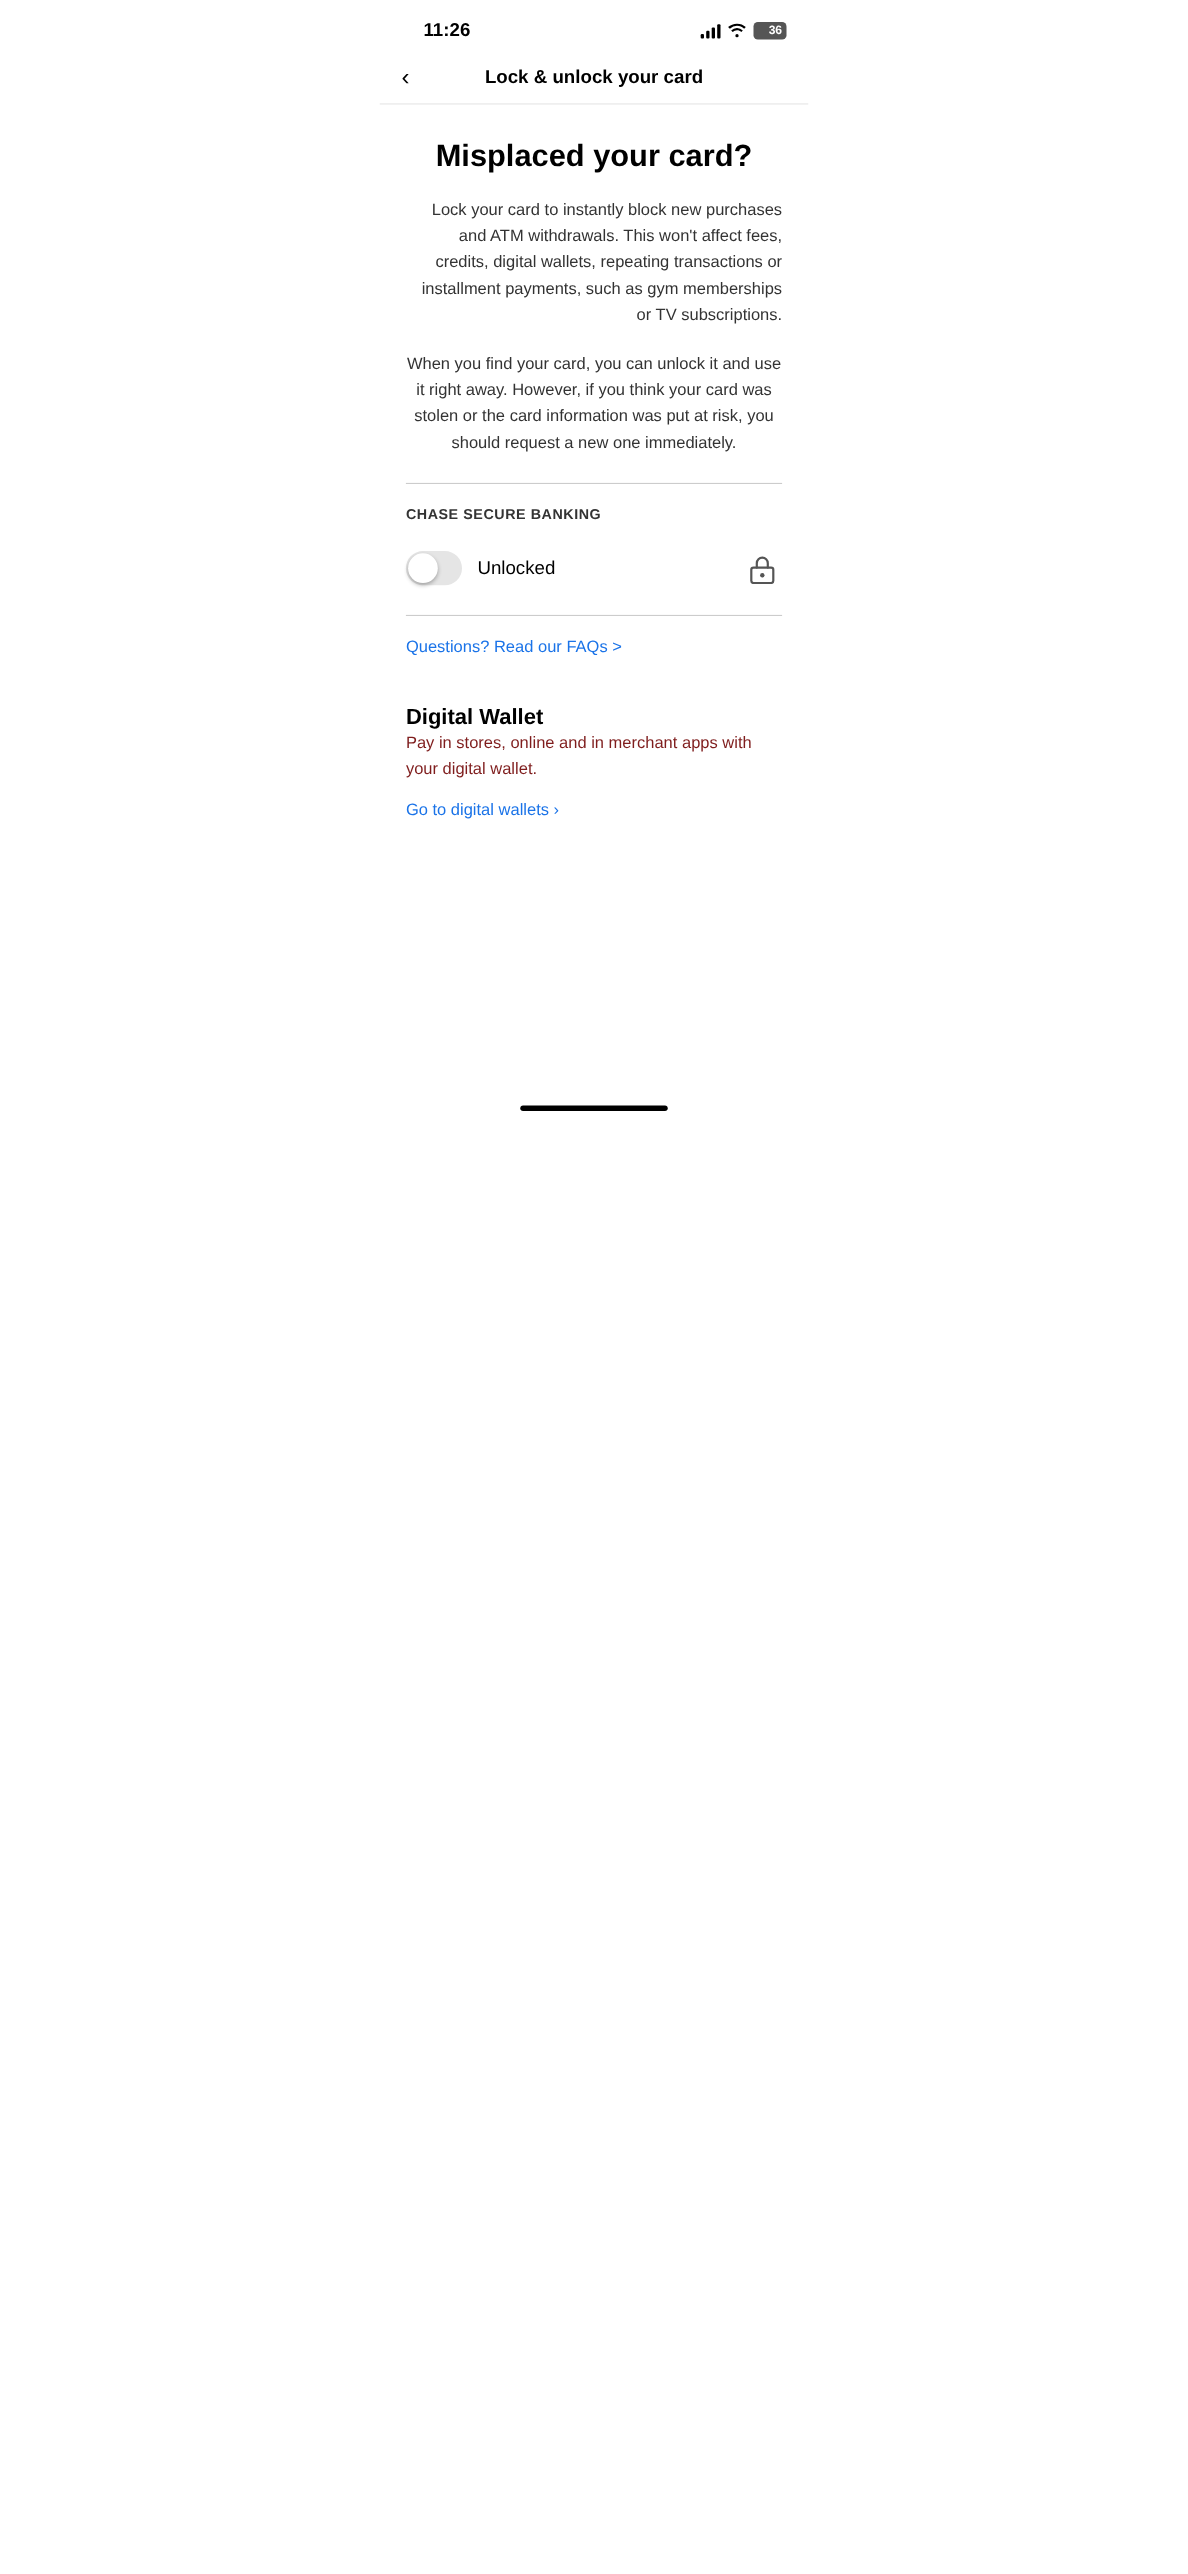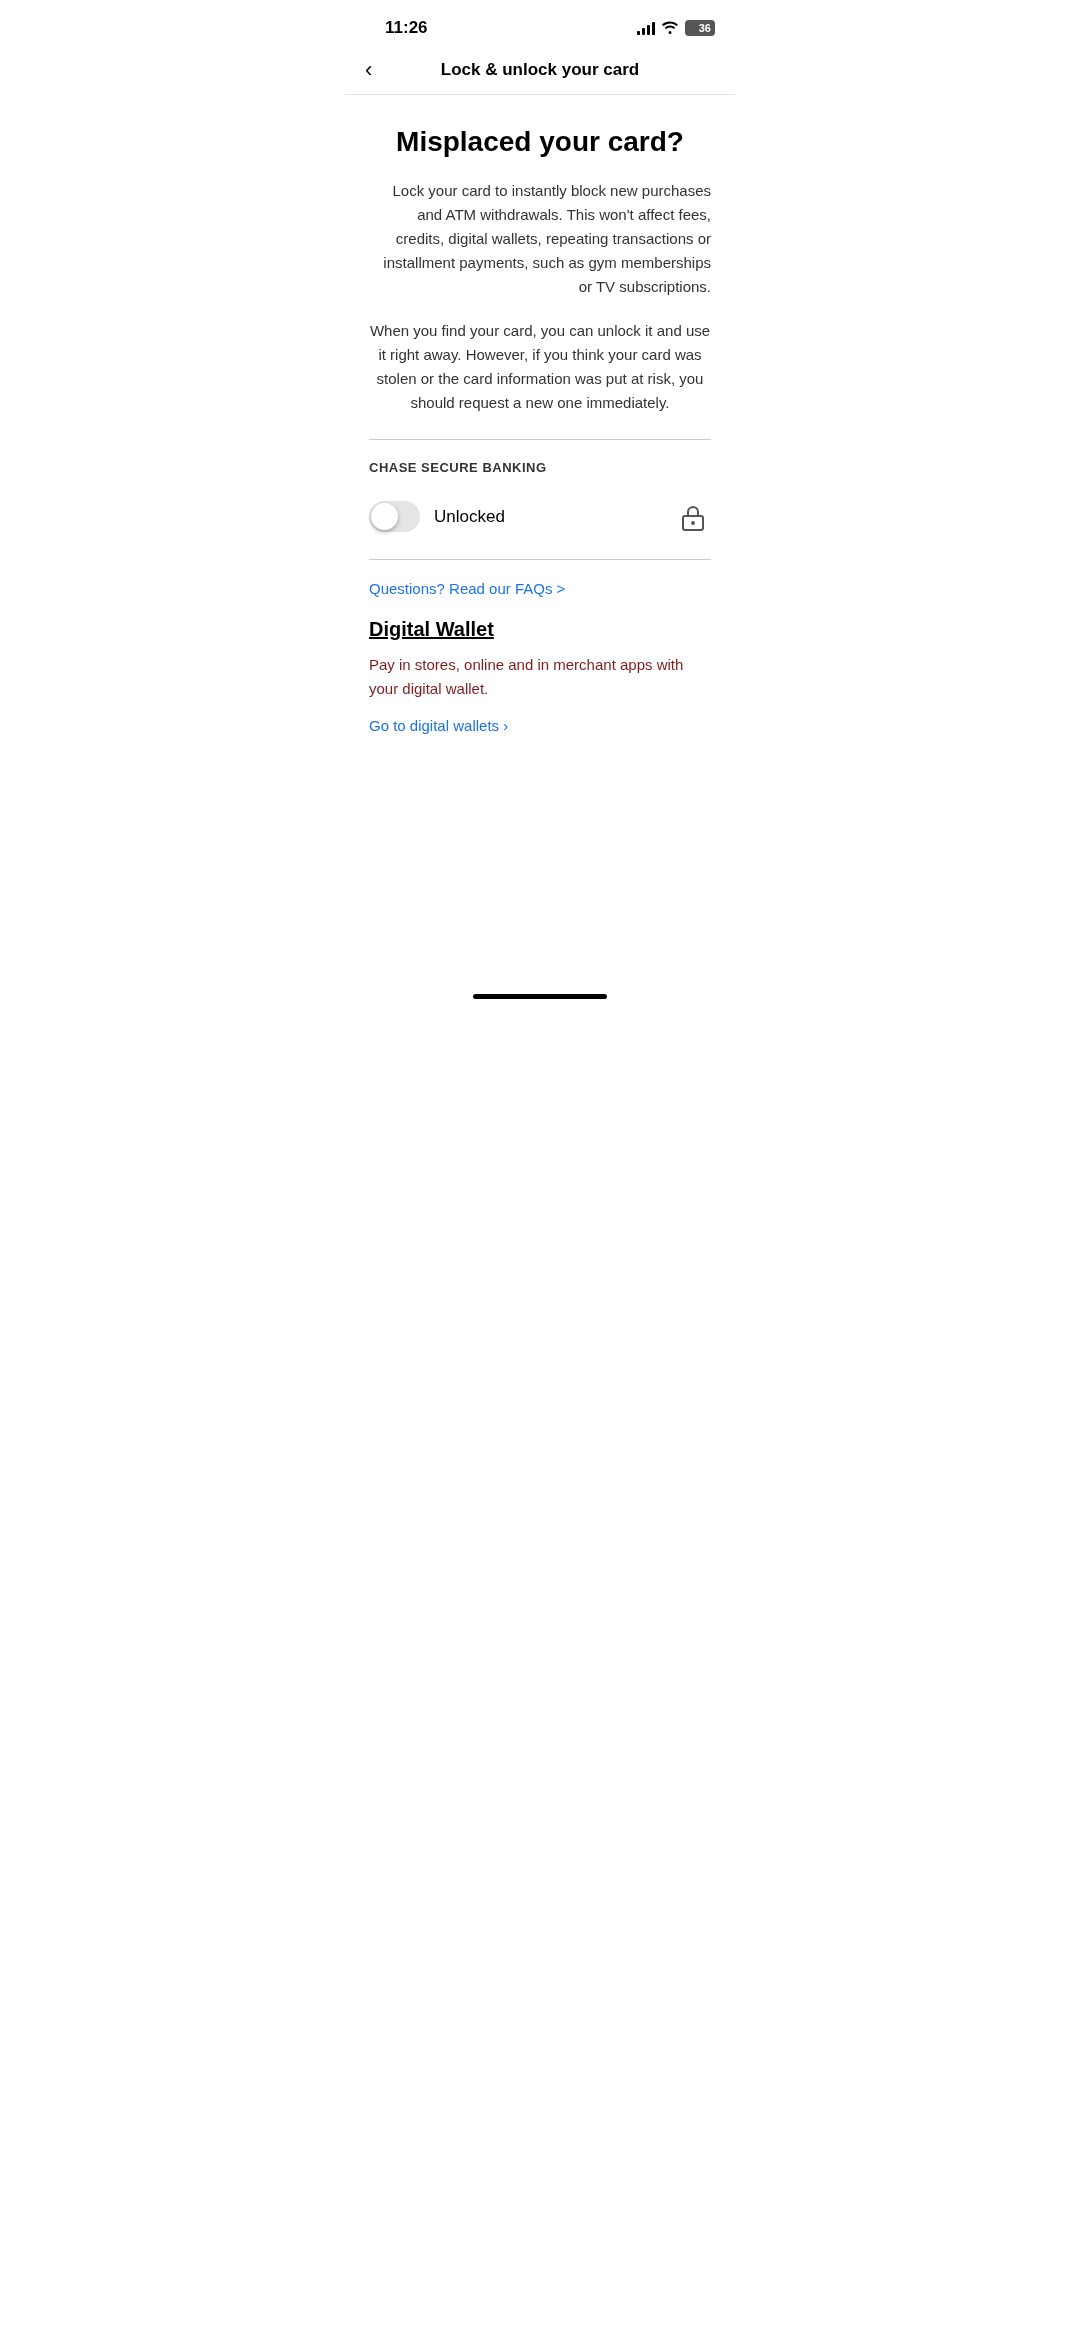"Questions? Read our FAQs >" .faq-link { margin-bottom: 21px -> 44px }
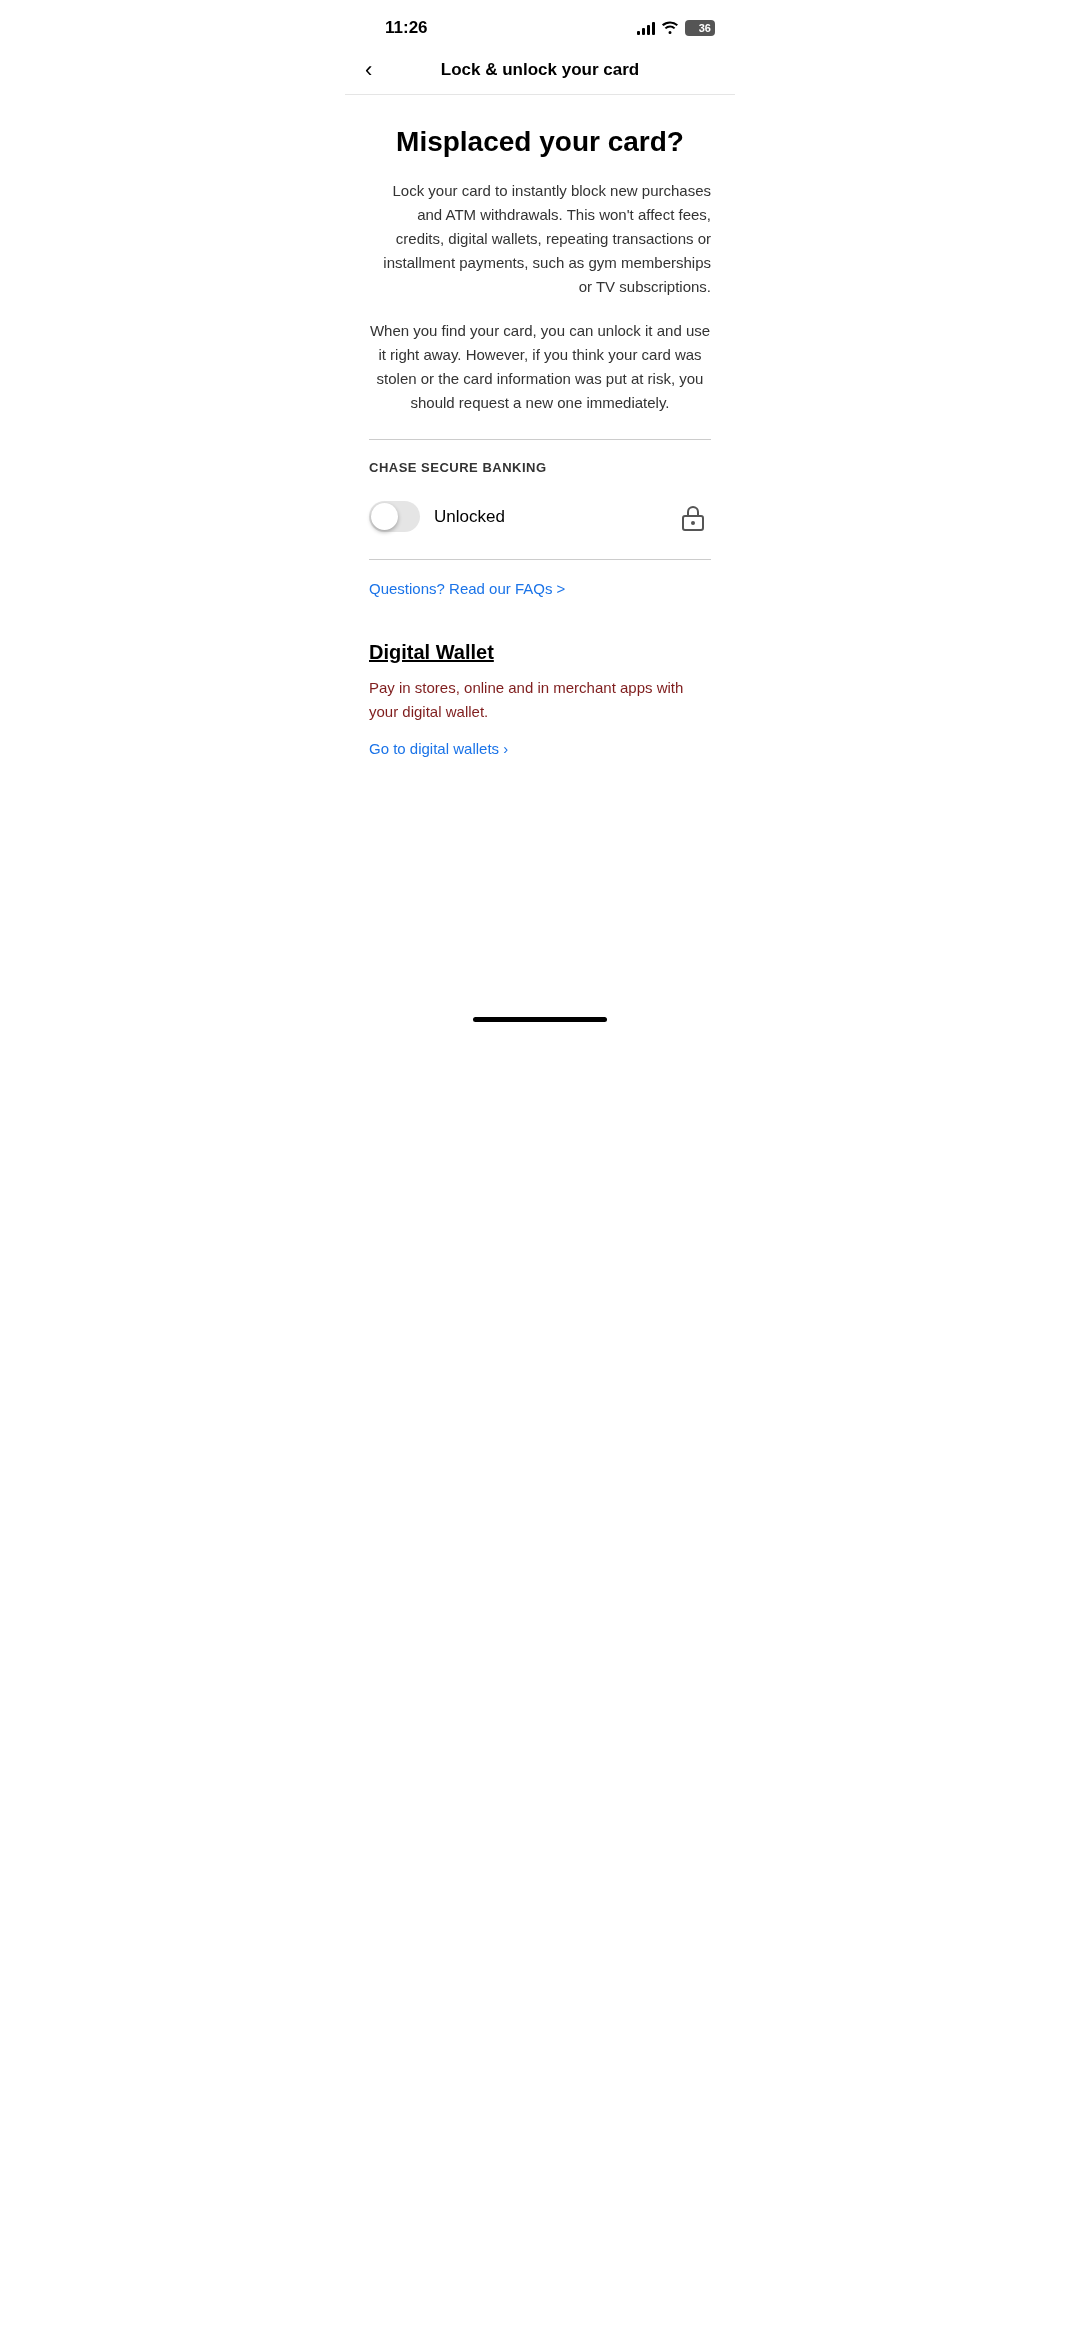"Digital Wallet" .digital-wallet-title { margin-bottom: 12px -> 0; text-decoration: underline -> none }
